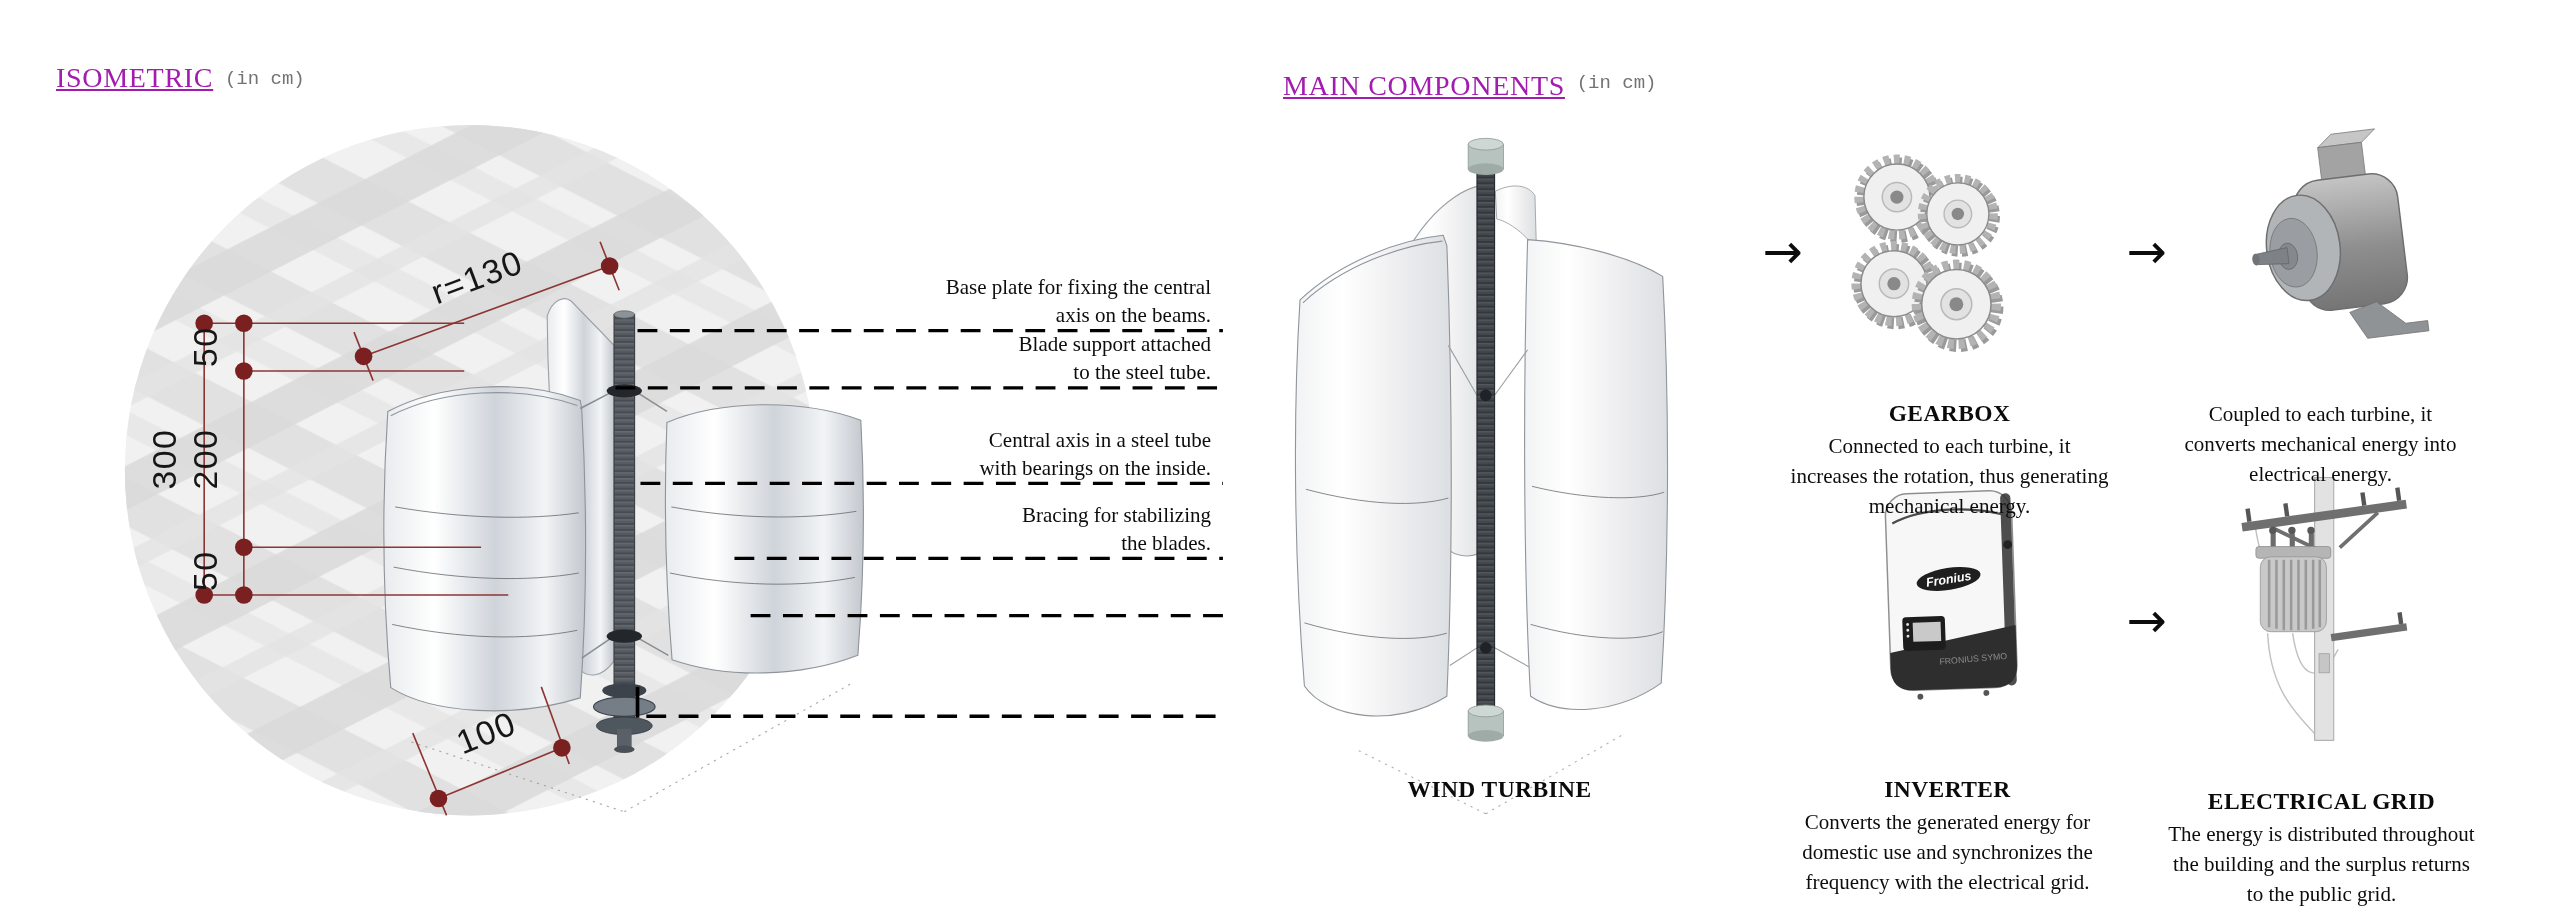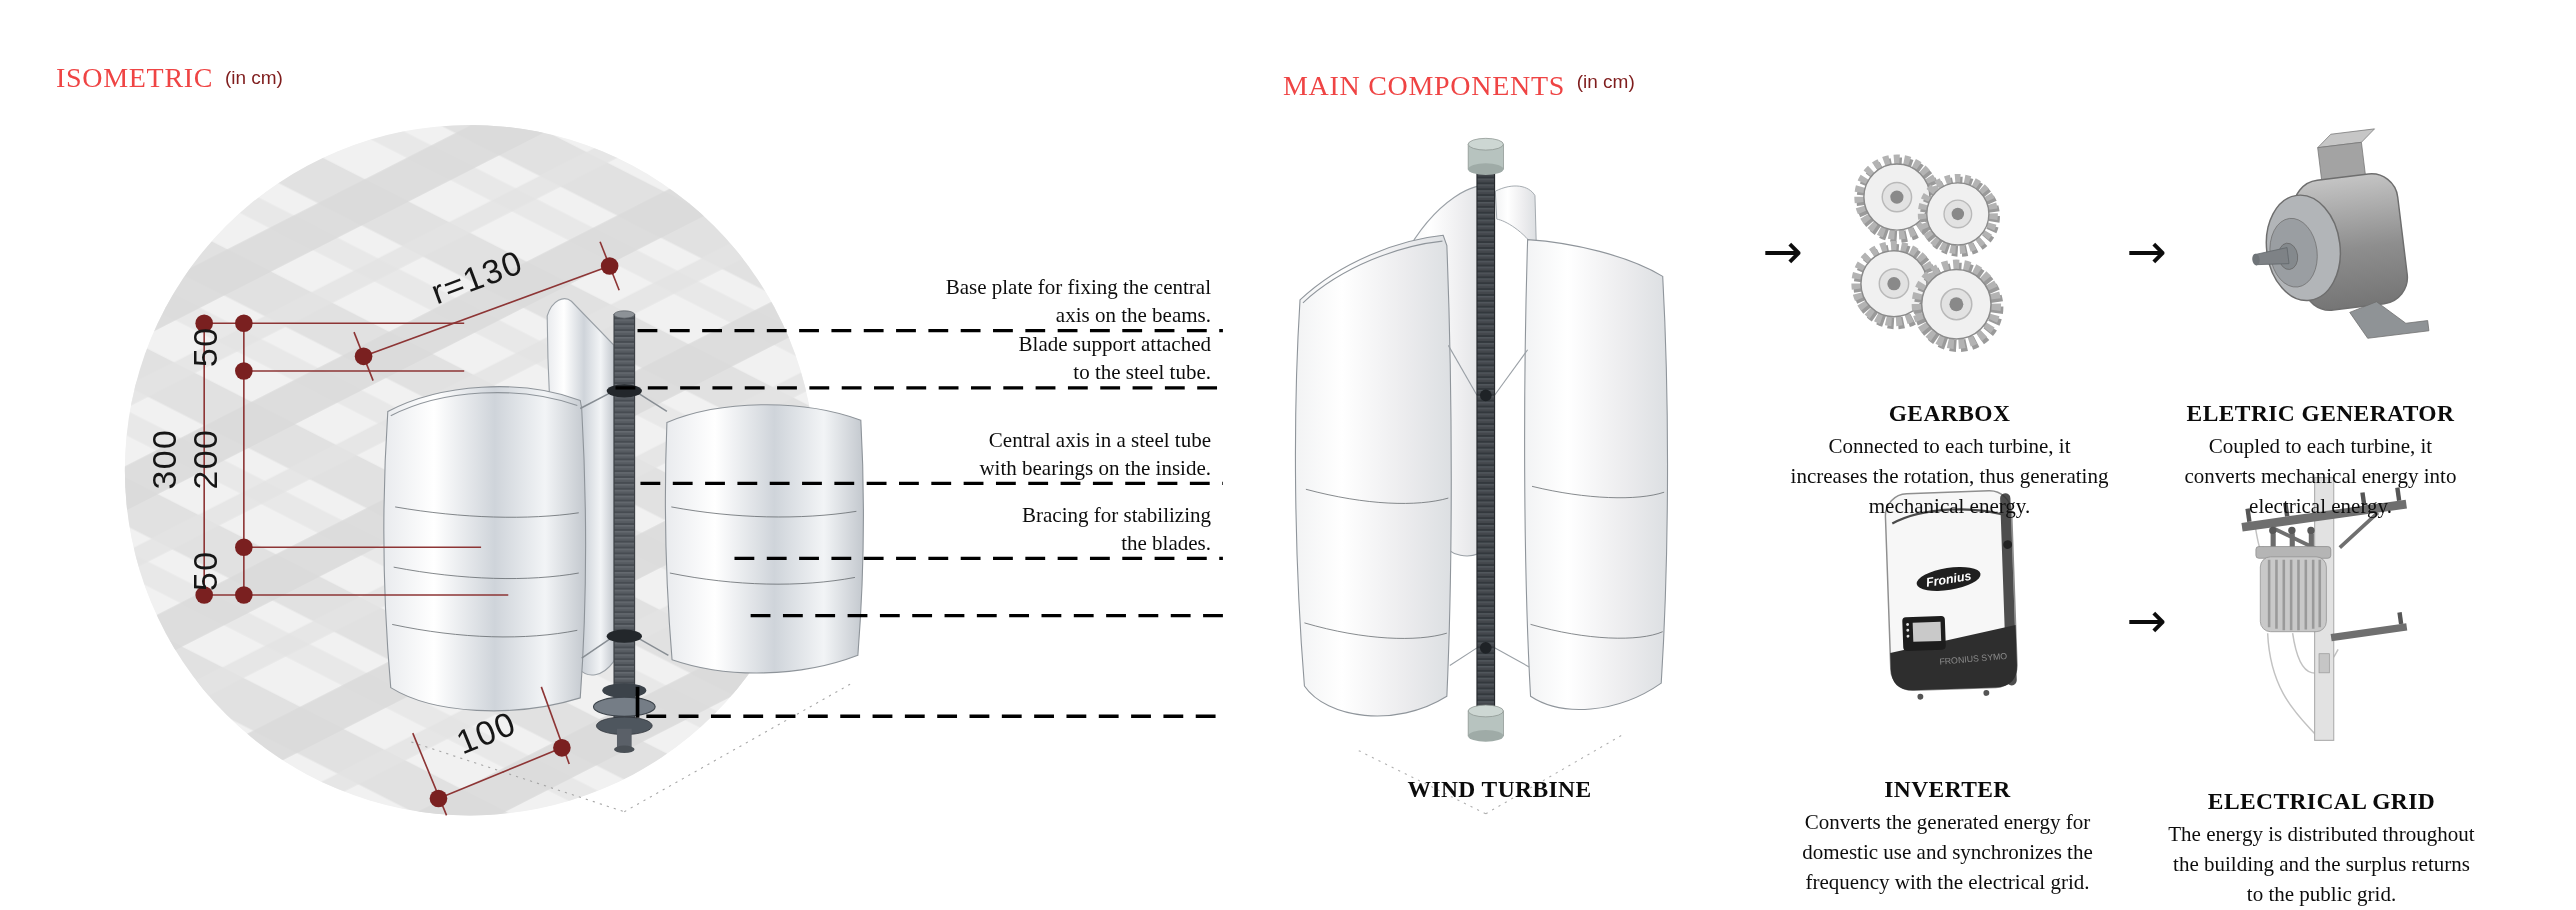"ISOMETRIC" .hdr-title { color: #ef4444 -> #a21caf; text-decoration: none -> underline }
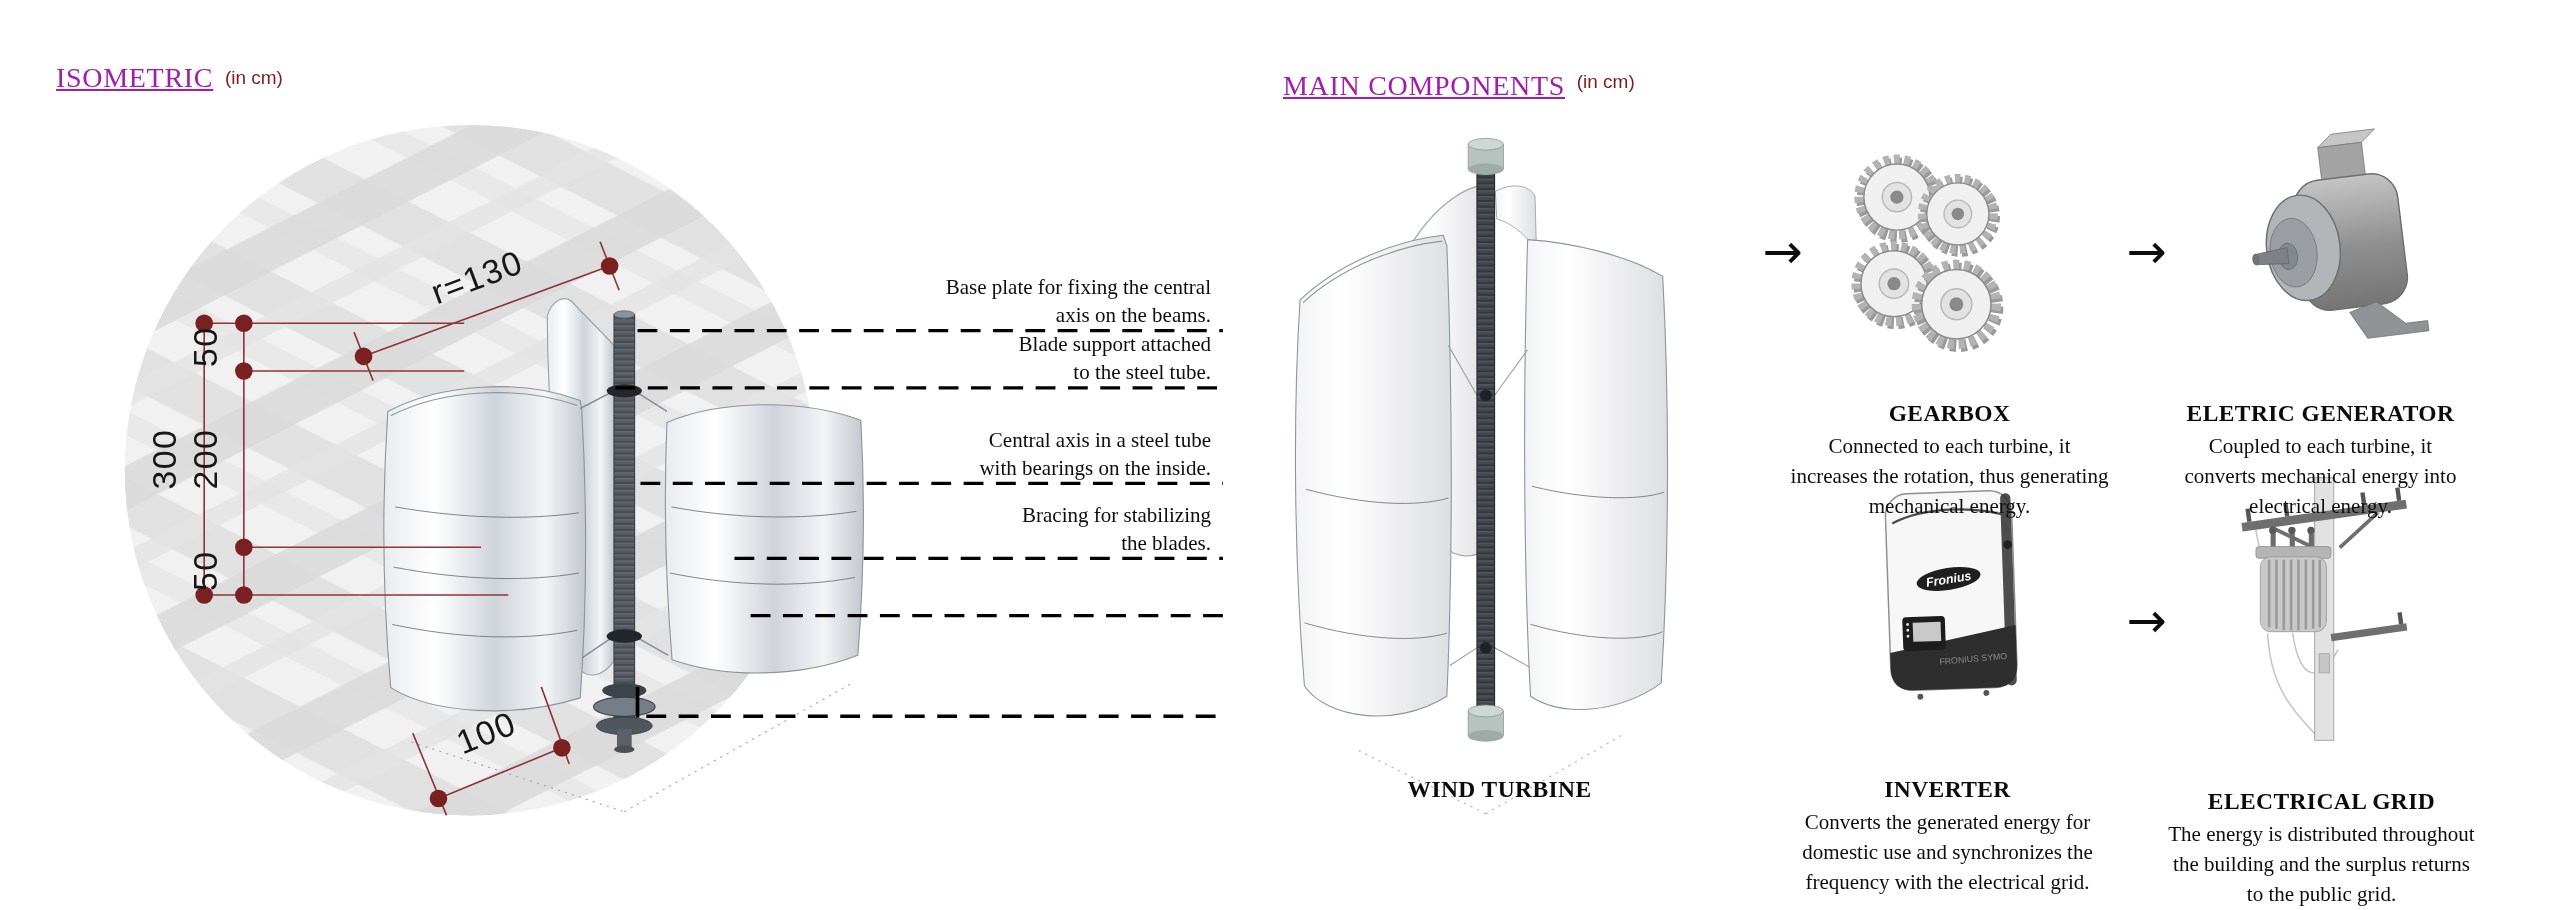"(in cm)" .hdr-unit { color: #7f1d1d -> #737373; font-family: Liberation Sans, sans-serif -> Liberation Mono, monospace }
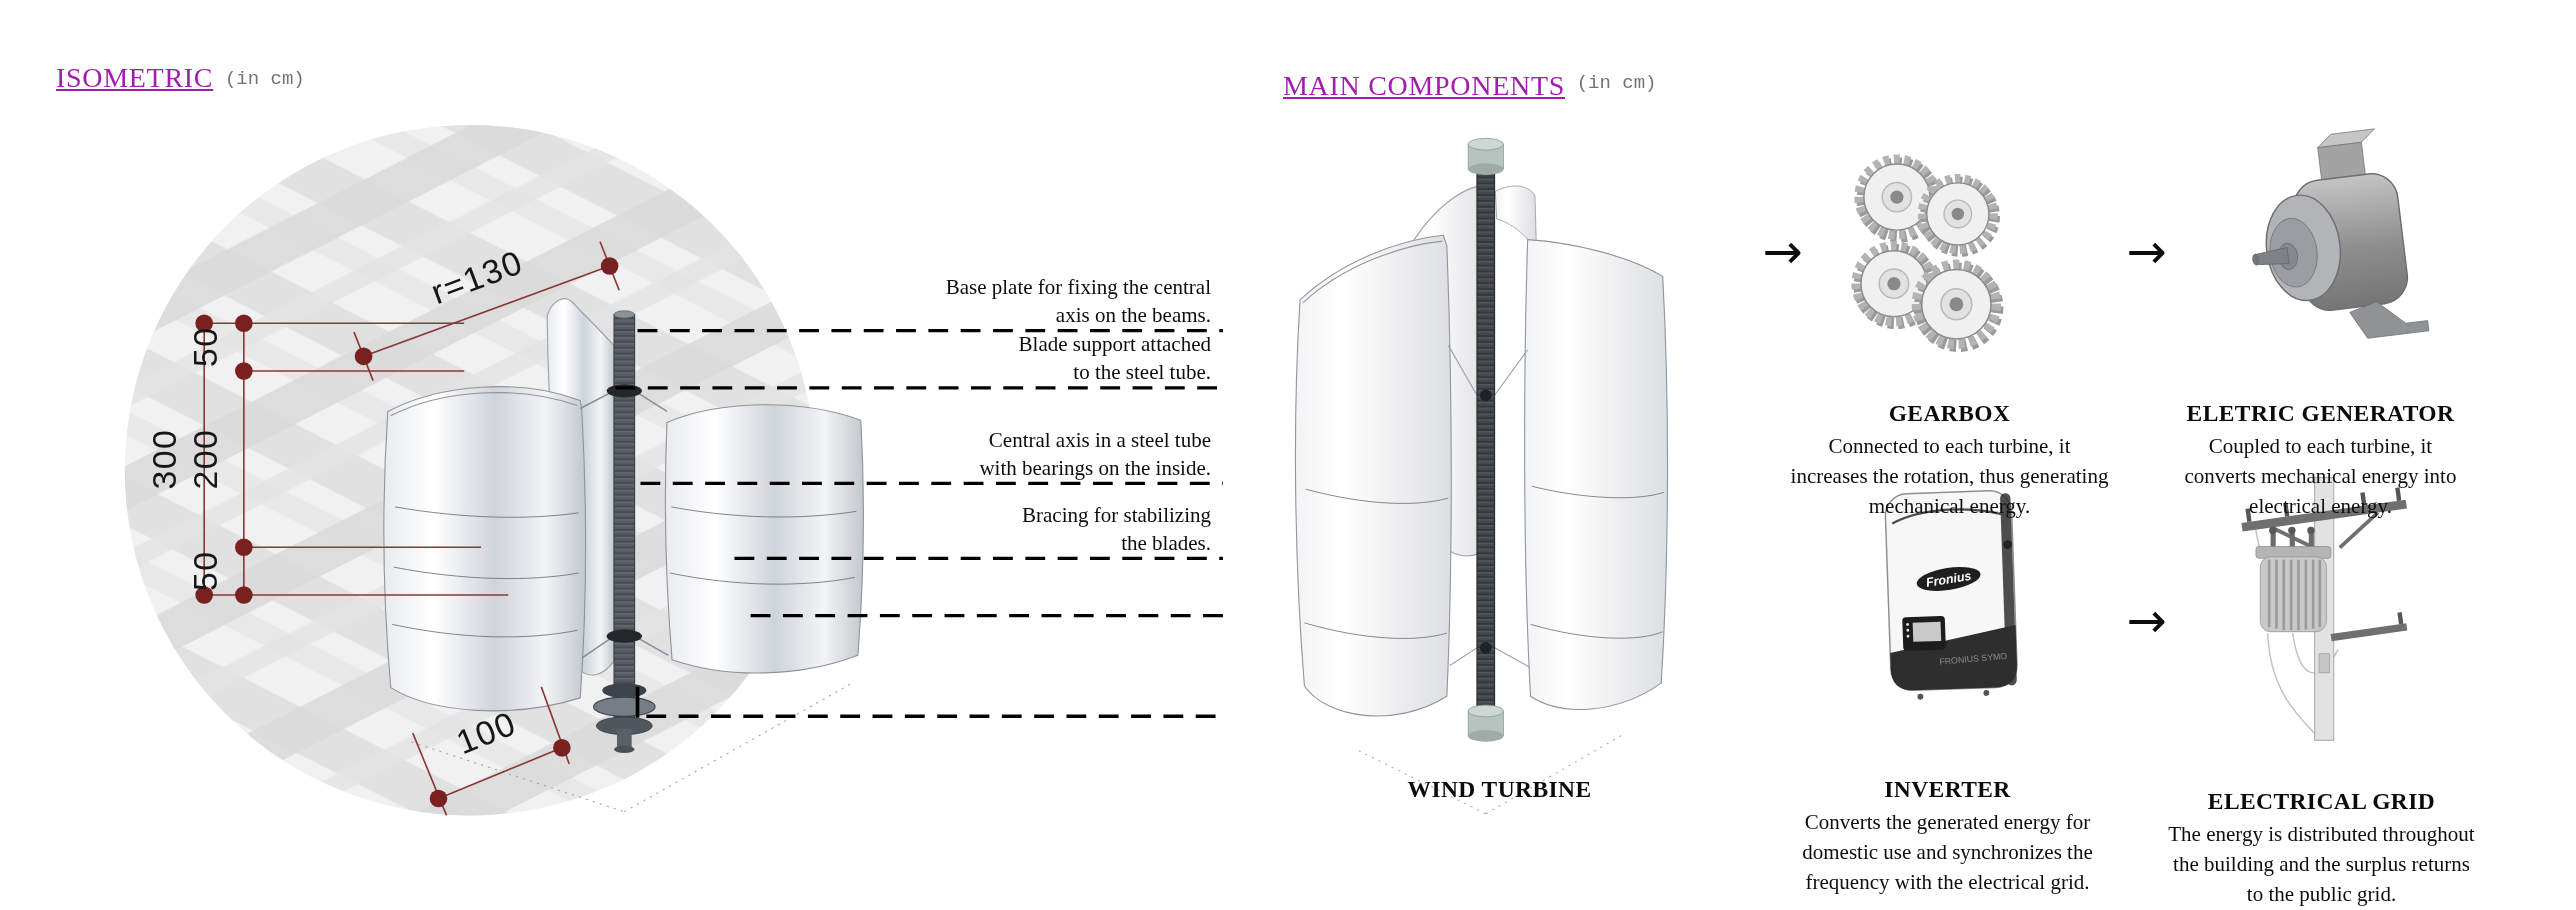"ELETRIC GENERATOR" div.comp-title { html: <div>ELETRIC GENERATOR</div> -> none }
